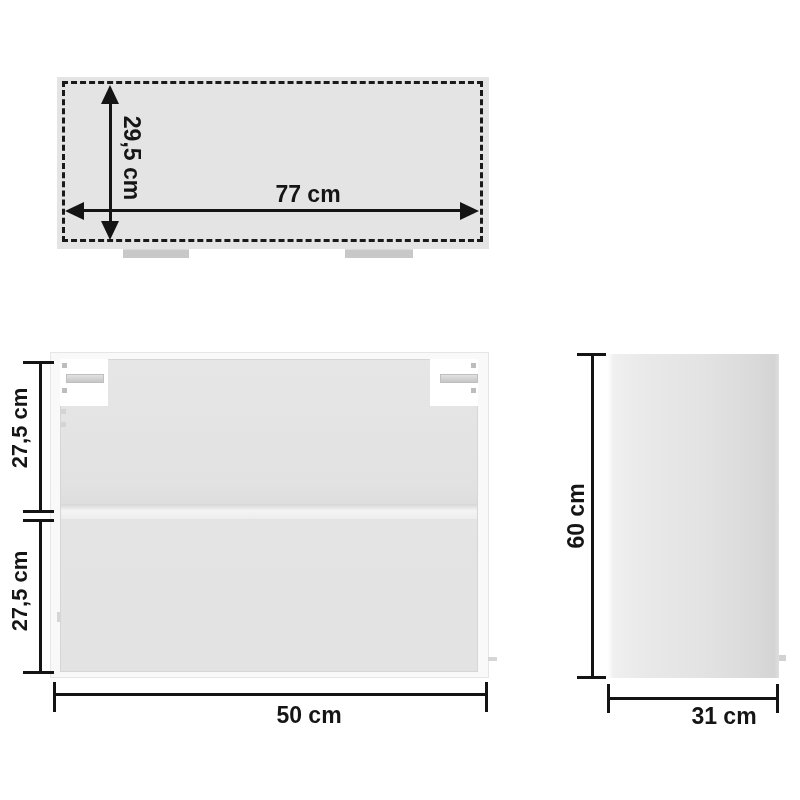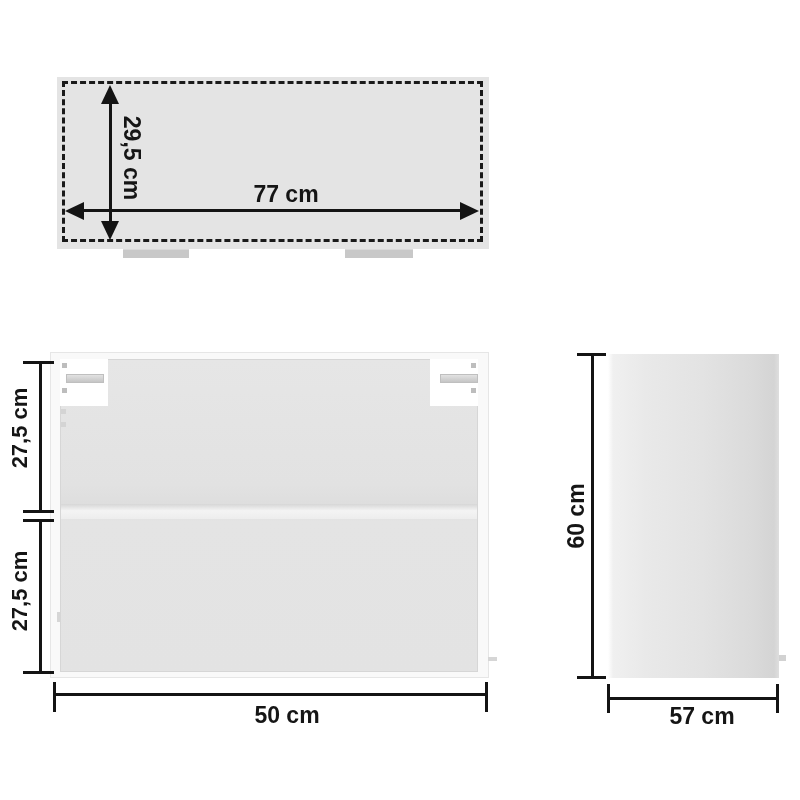"77 cm" .ctr-x { margin-left: none -> 22px }
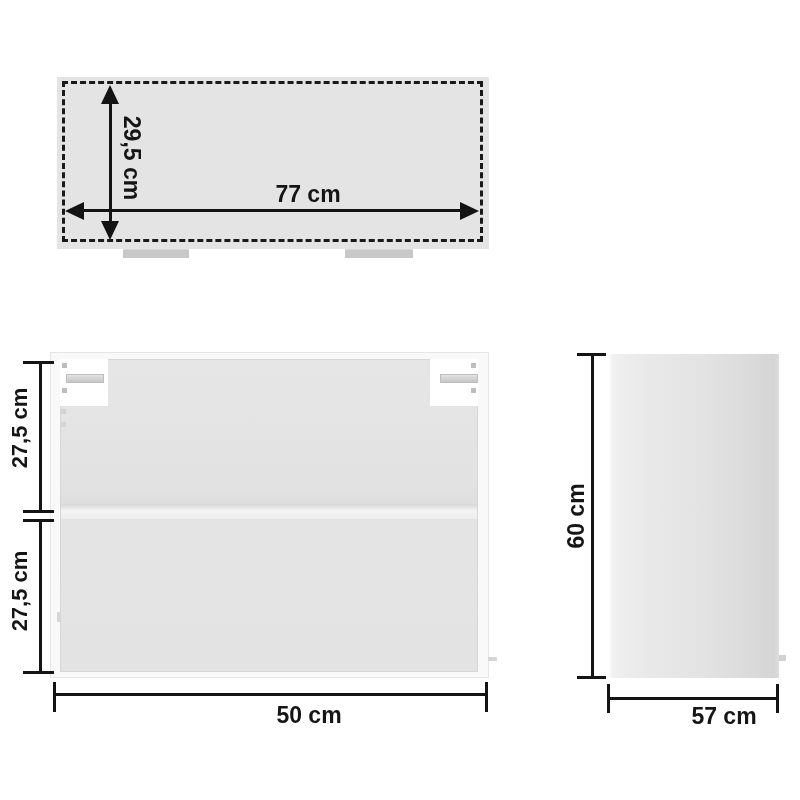"57 cm" div.dim-label { text: 57 -> 31 }
